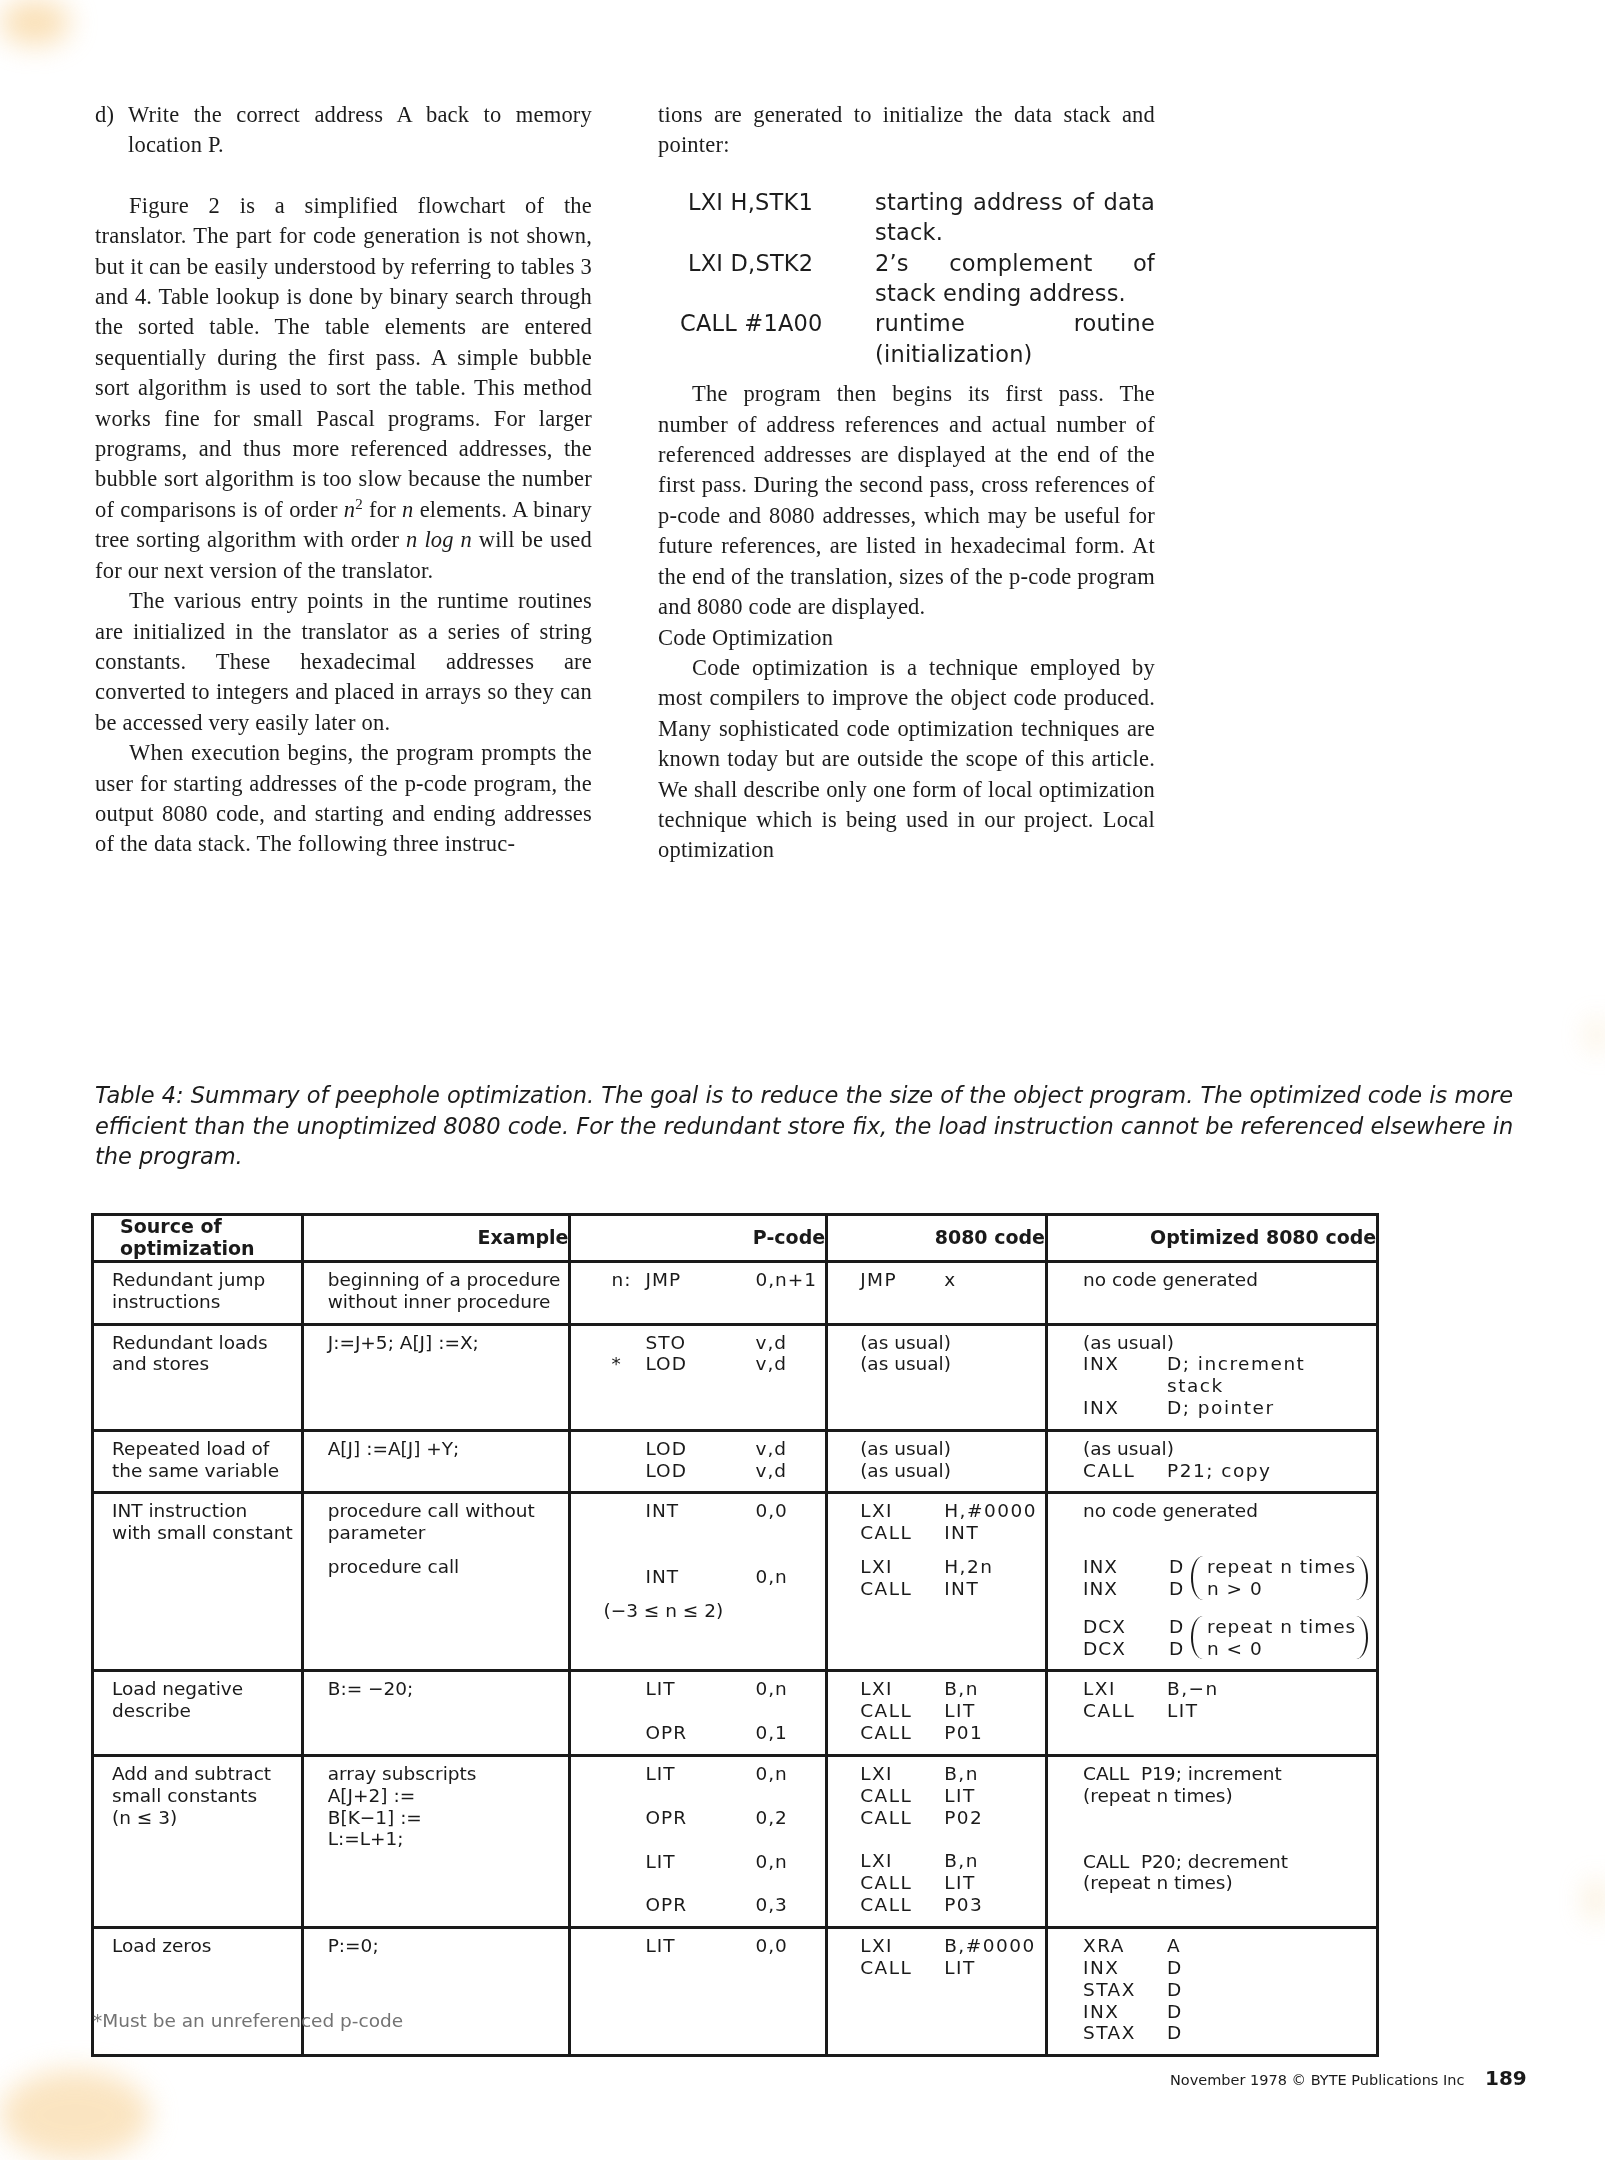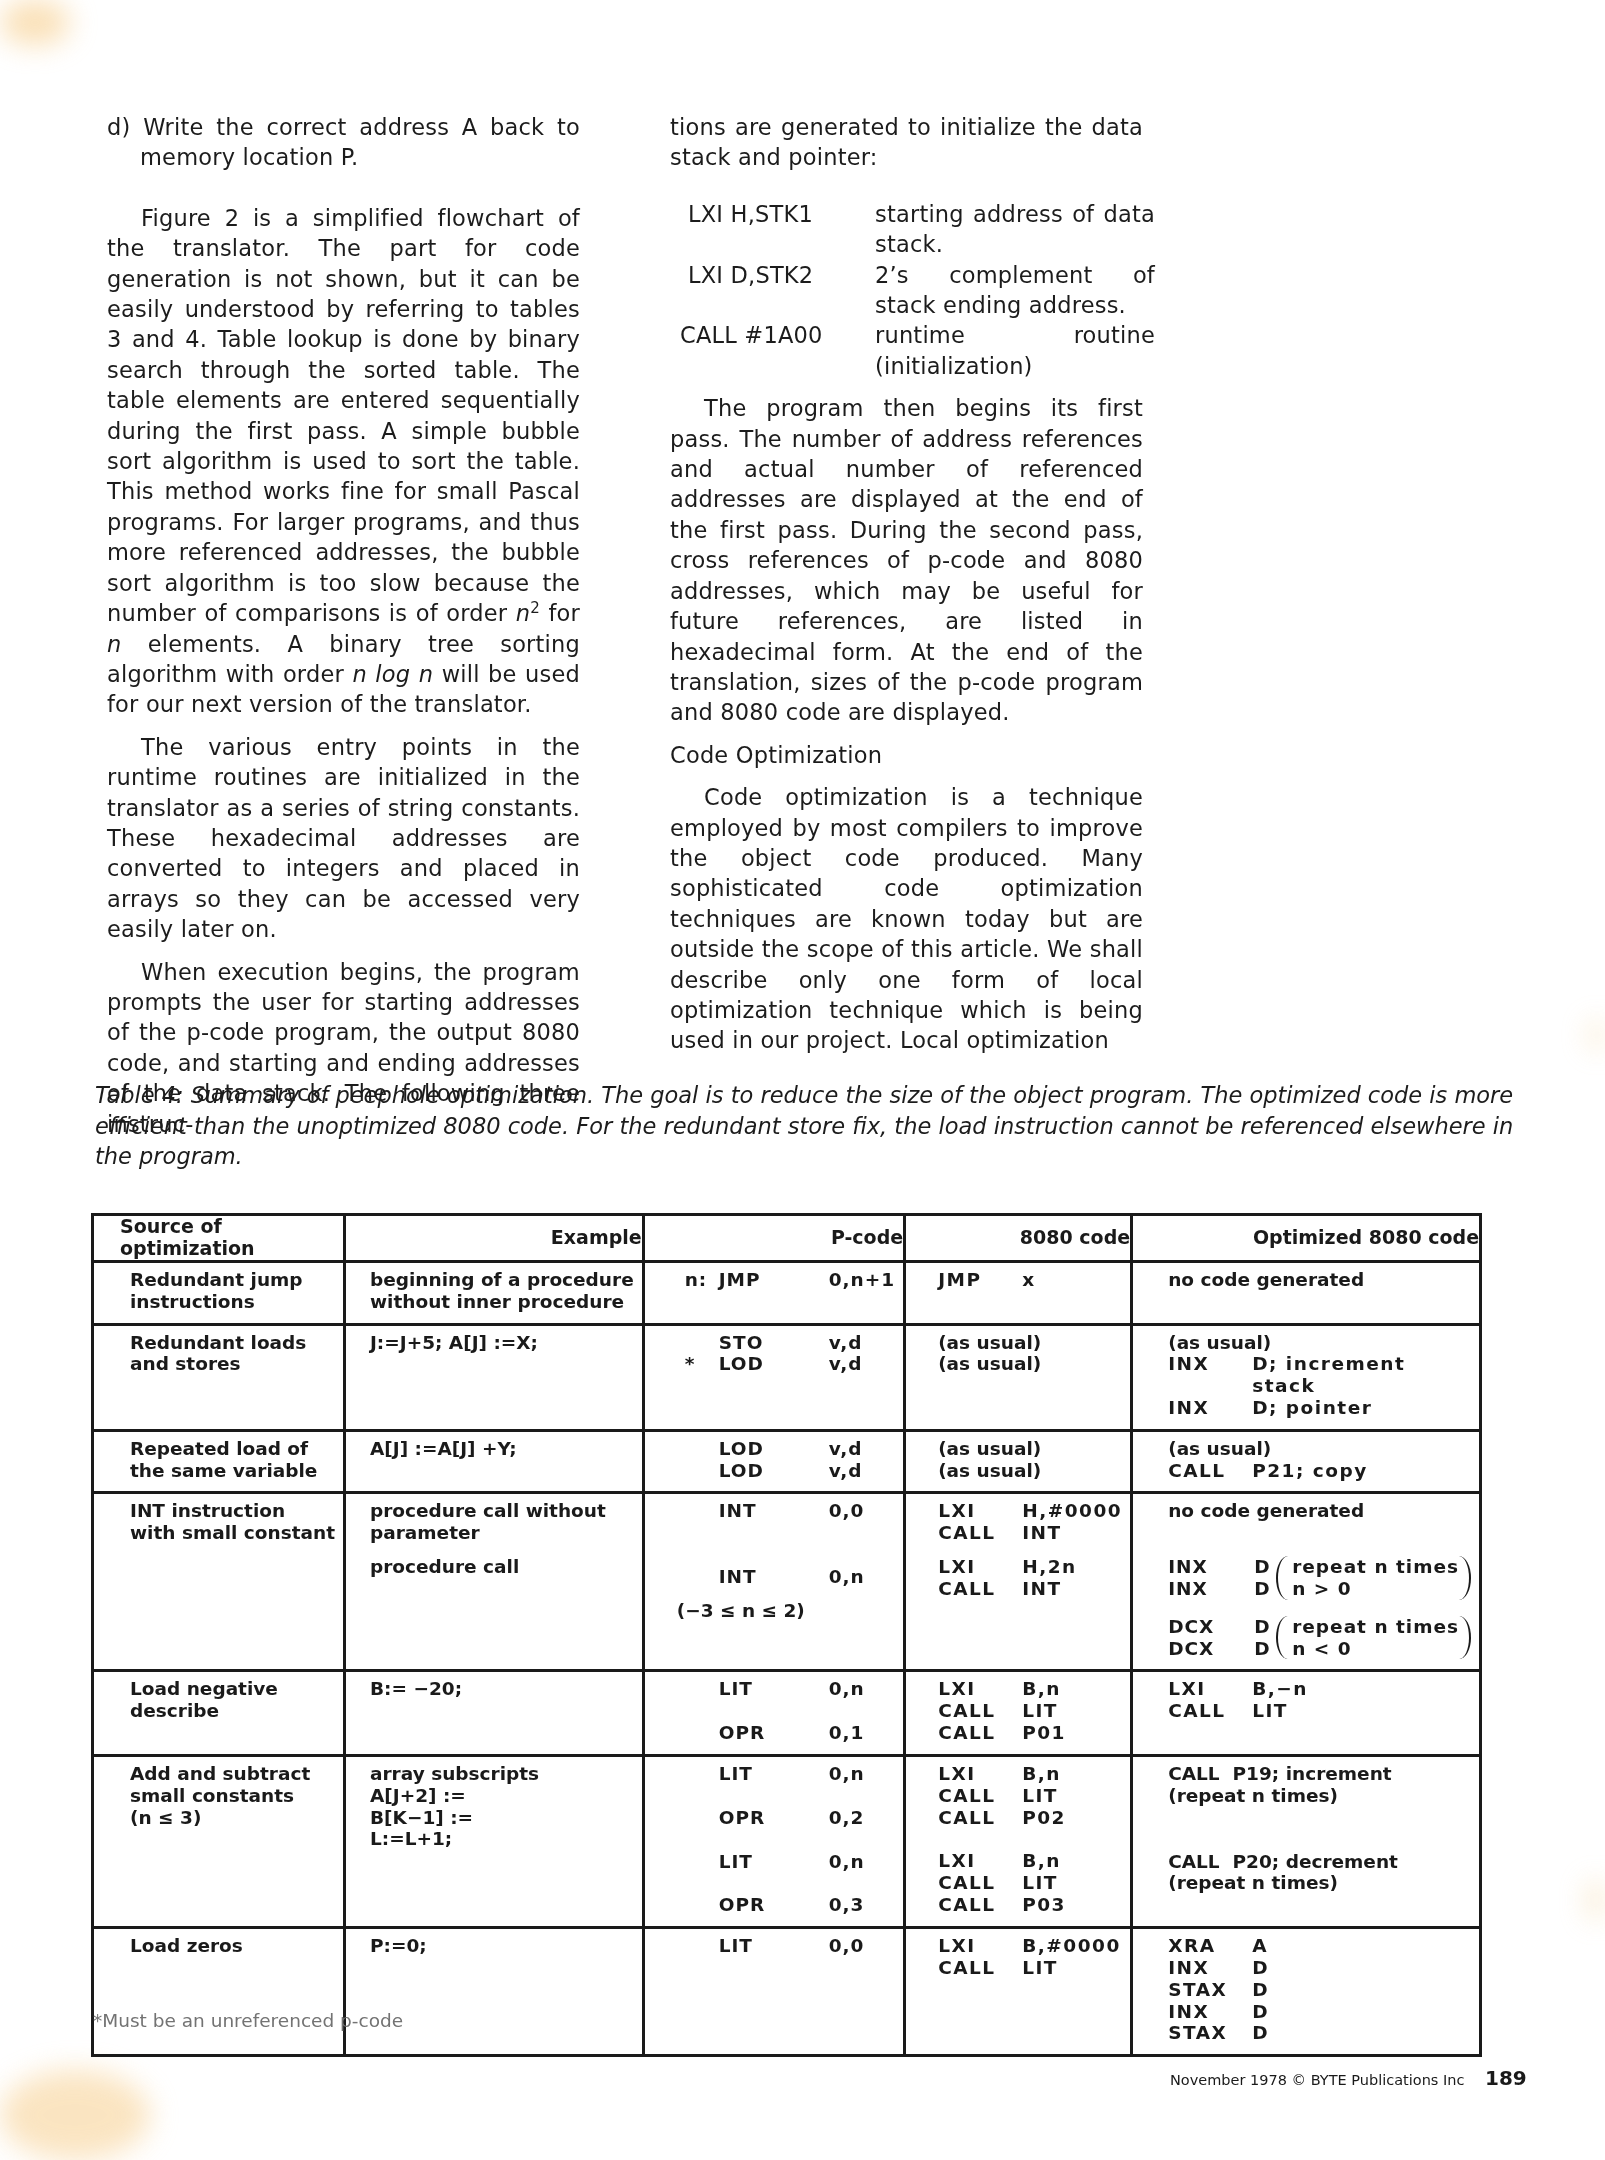"d) Write the correct address" .col p { font-family: none -> Liberation Serif, serif; margin: 12px -> 0 }
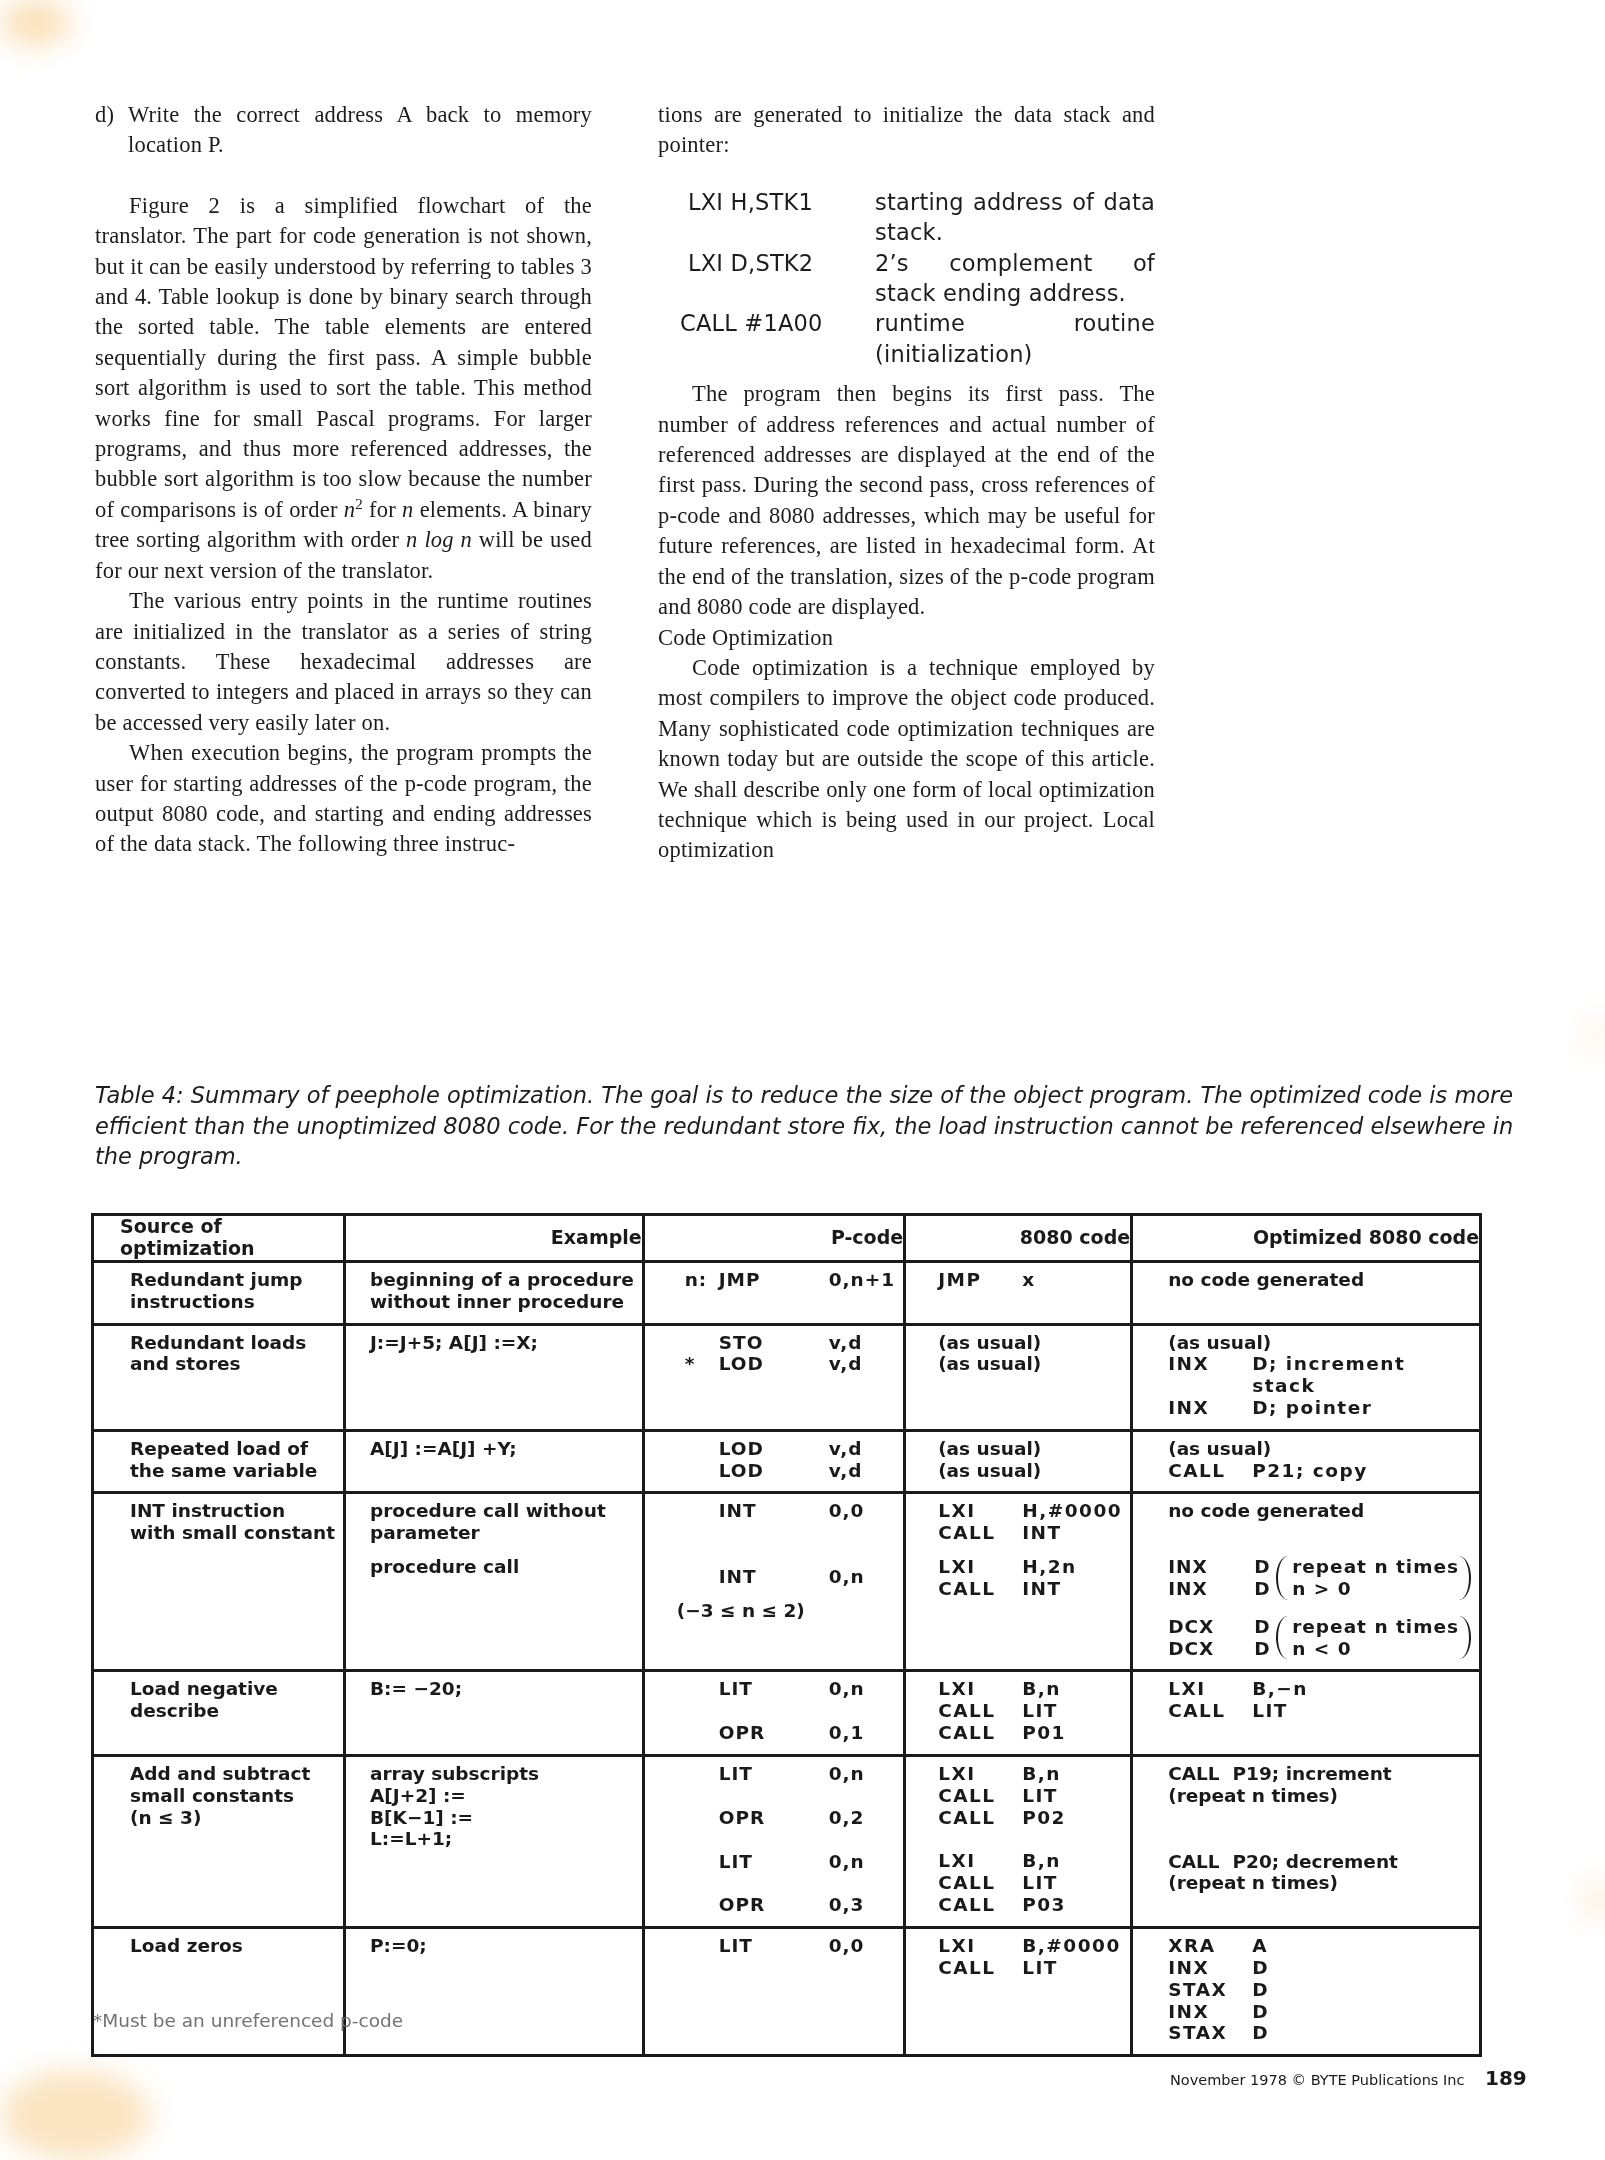"Redundant jump" table.opt td { font-weight: bold -> none; padding: 6px 8px 10px 36px -> 6px 8px 10px 18px }
